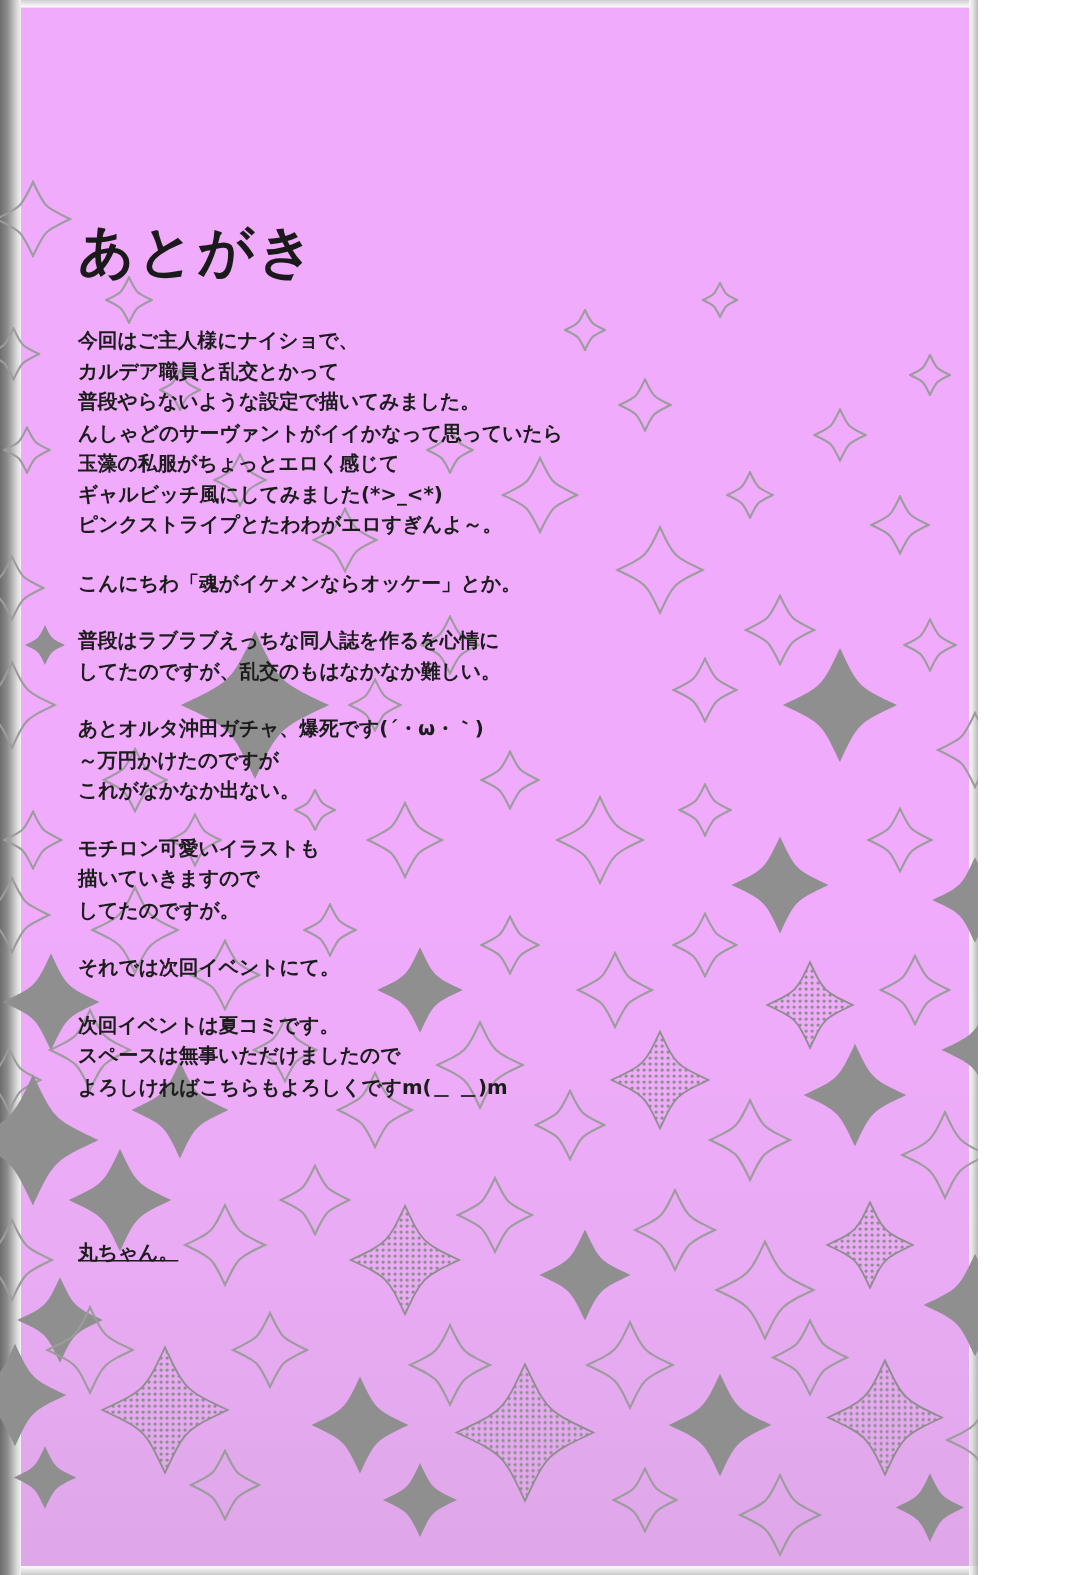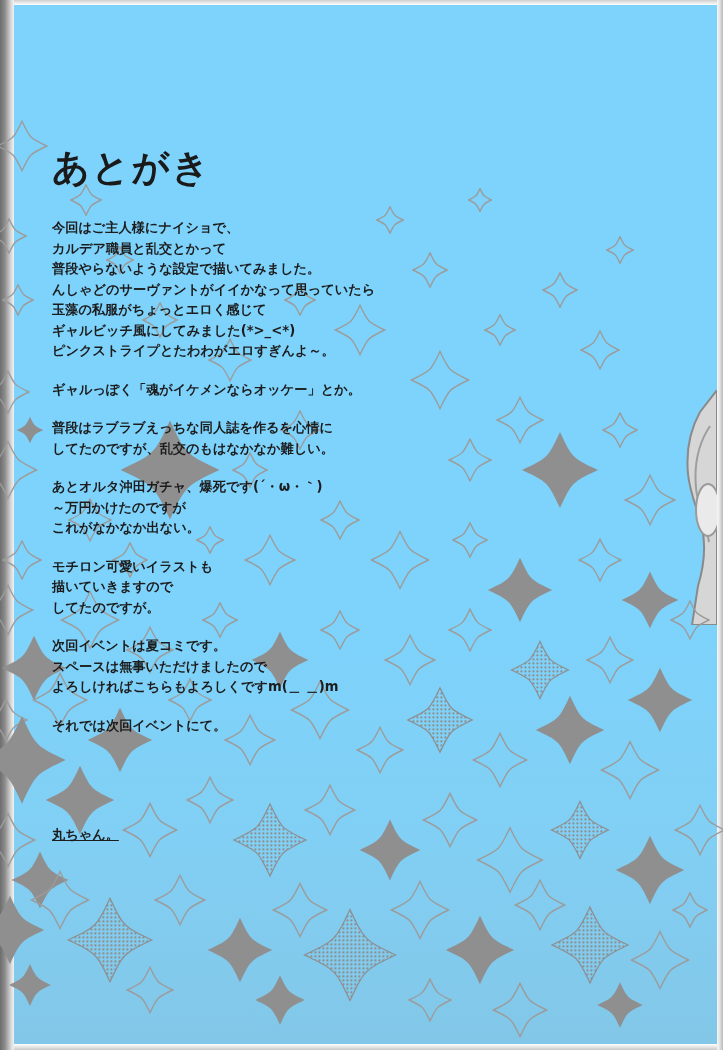"あとがき" #page { background: #7dd3fc -> #f0abfc; width: 723px -> 652px }
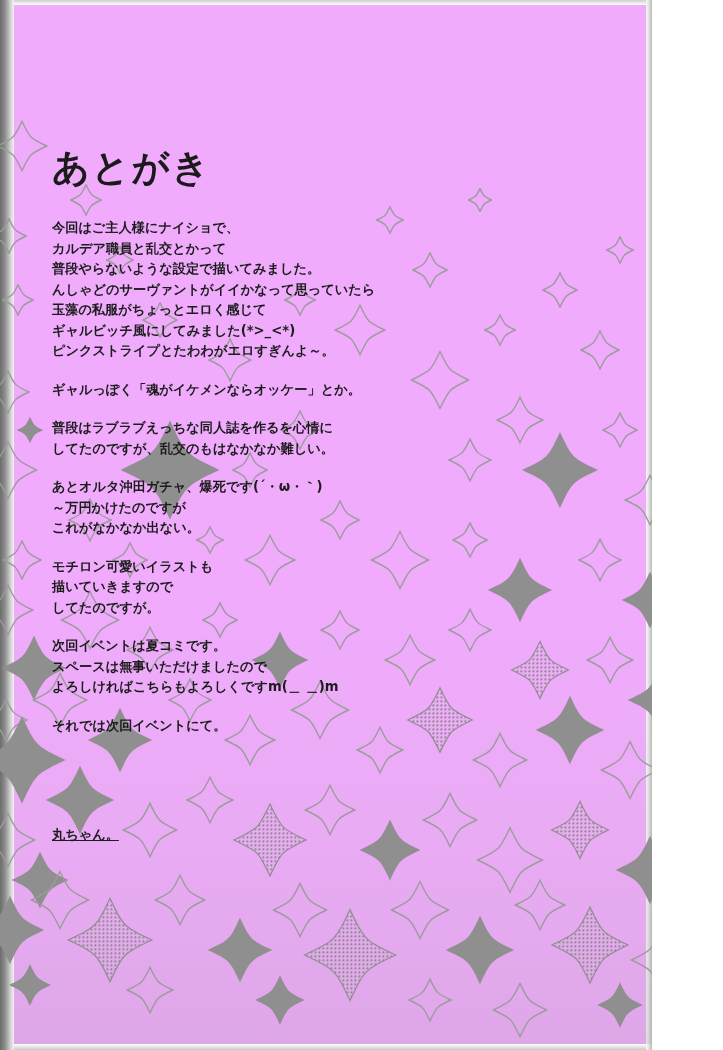"ギャルっぽく「魂がイケメンならオッケー」とか。" p.para { text: ギャルっぽく -> こんにちわ }
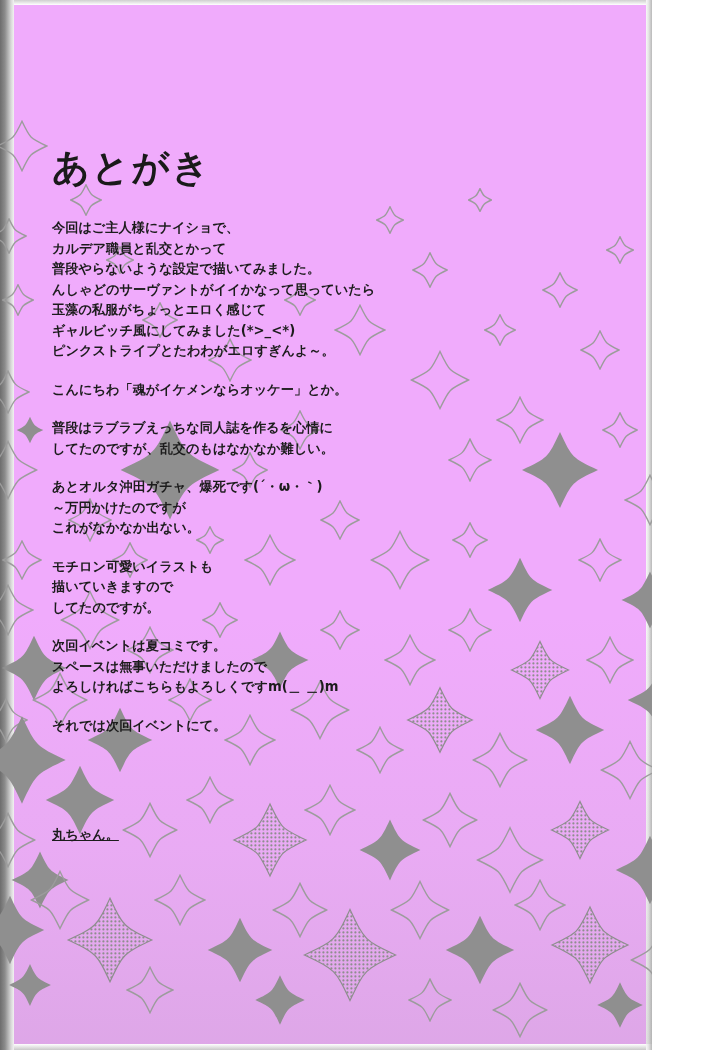"次回イベントは夏コミです。" p.para { order: before "それでは次回イベントにて。" -> after "それでは次回イベントにて。" }
